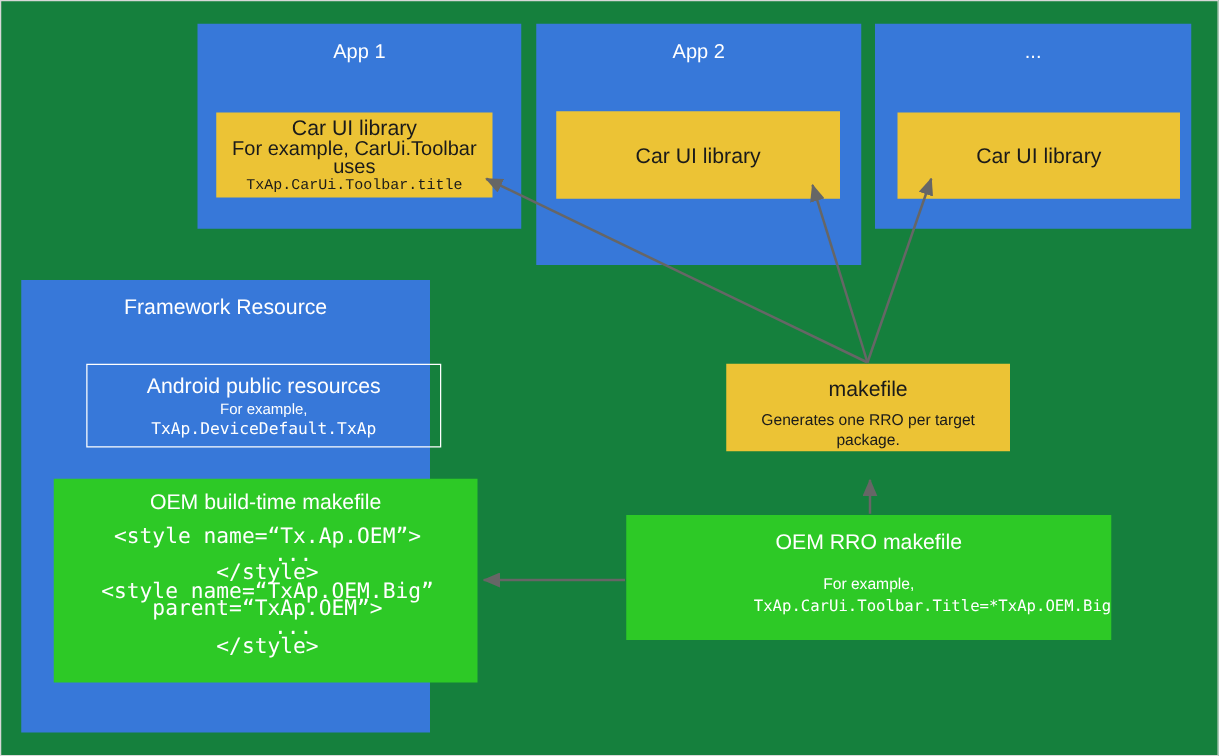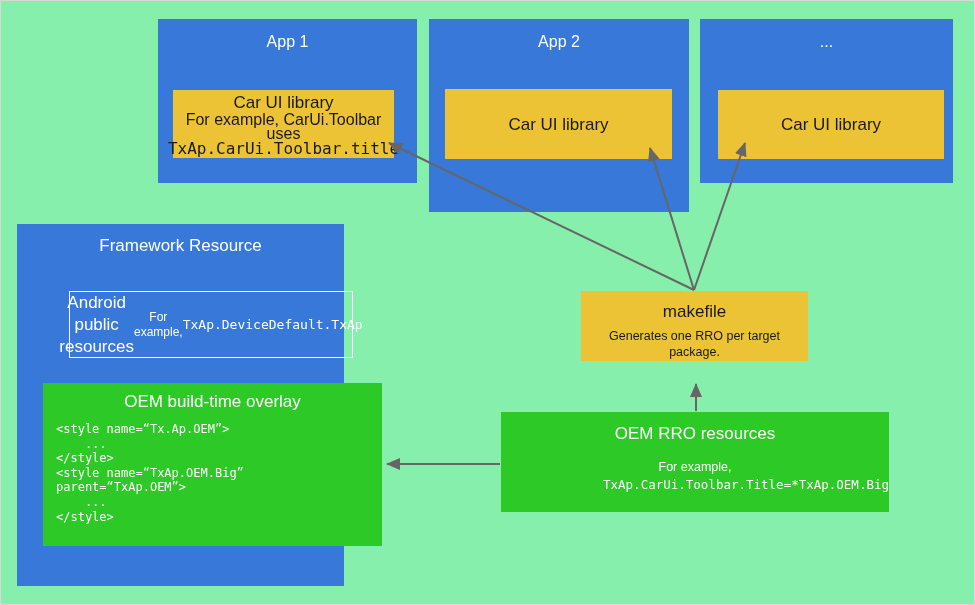"App 1" .canvas { background: #86efac -> #15803d }
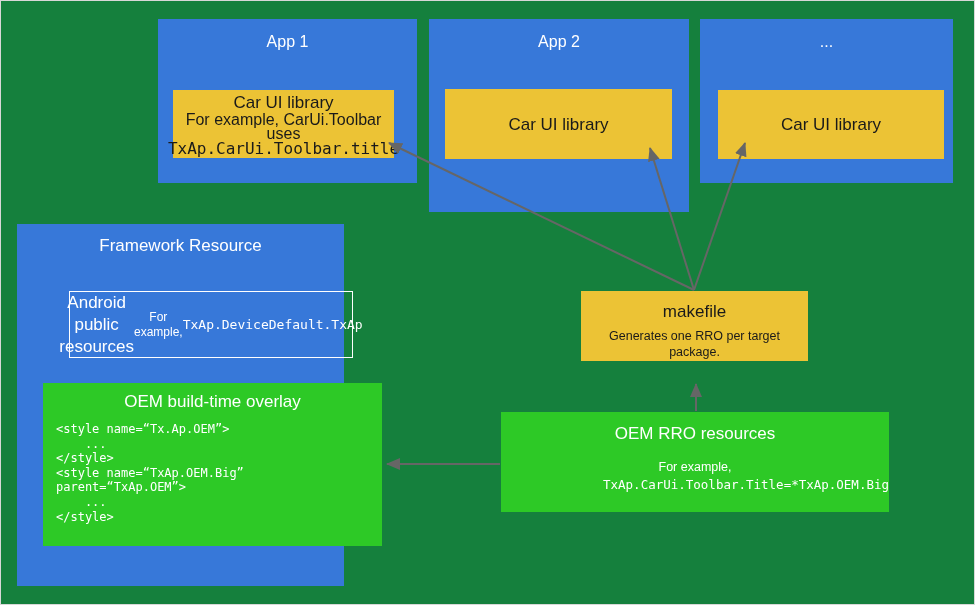"TxAp.CarUi.Toolbar.title" .lib-code { font-family: none -> Liberation Mono, monospace; font-size: 16px -> 12px }
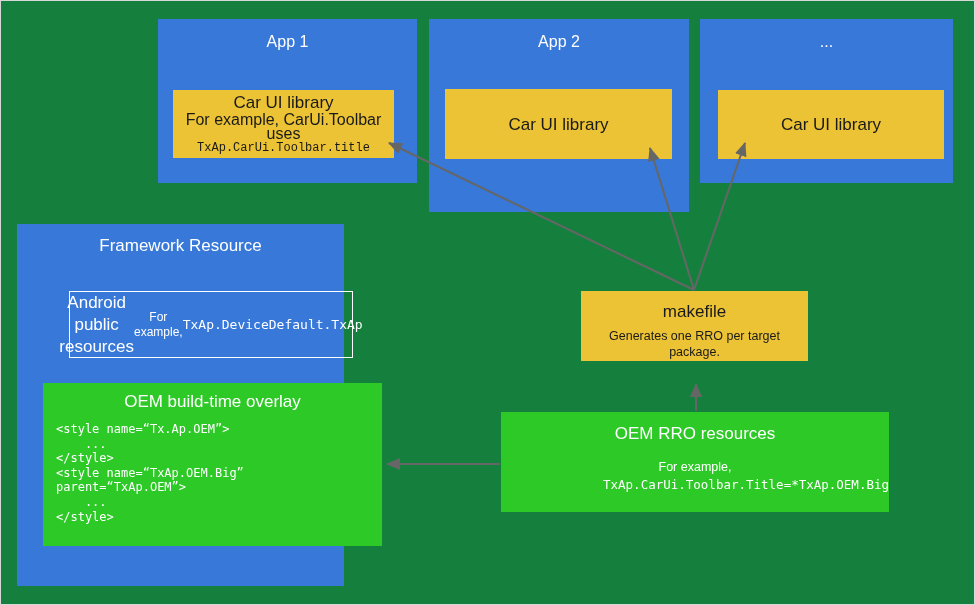"Android public resources" .public-box { flex-direction: row -> column }
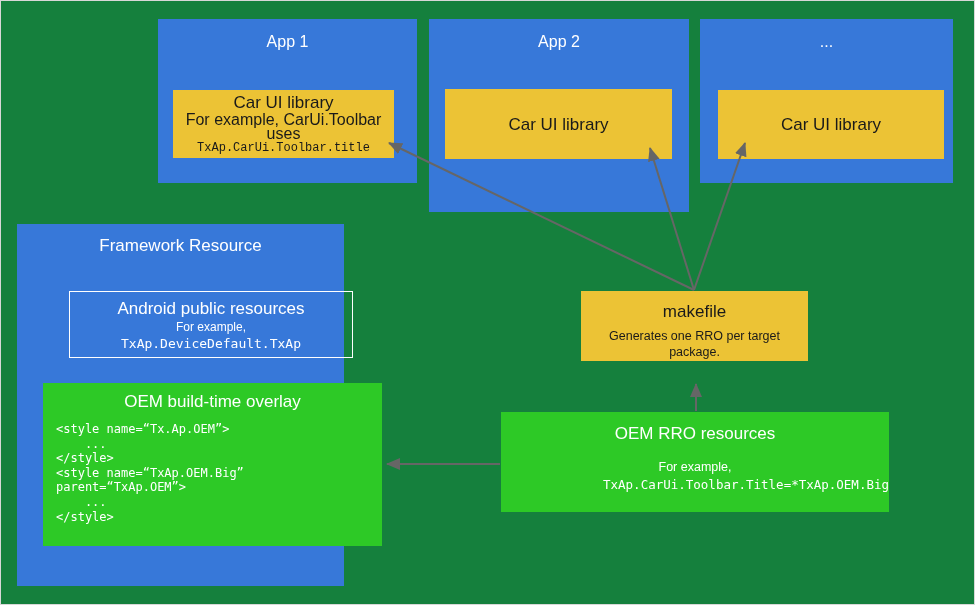"OEM build-time overlay" div.overlay-title { text: overlay -> makefile }
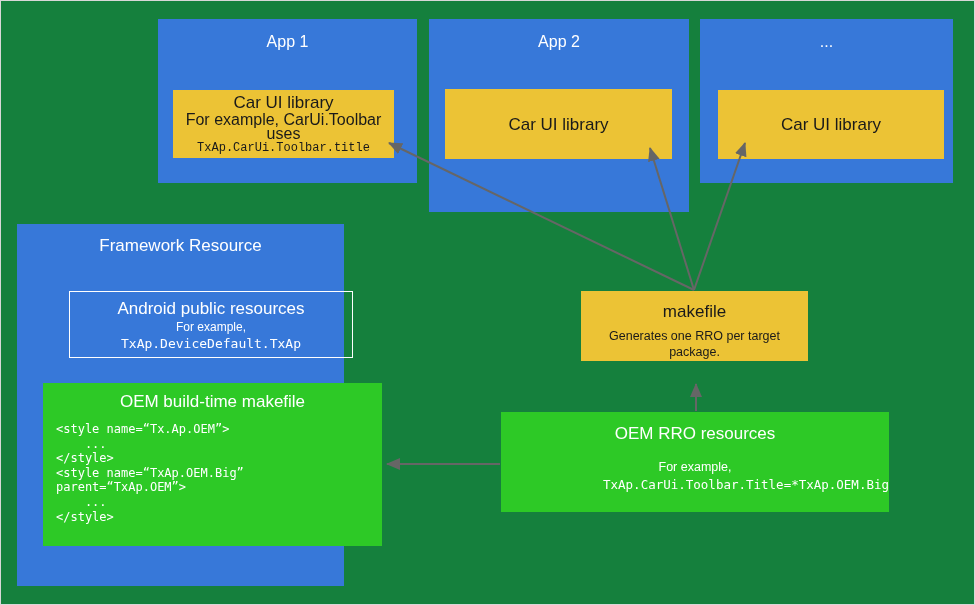"<style name=“Tx.Ap.OEM”>" .overlay-code { font-size: 12px -> 17px; text-align: none -> center }
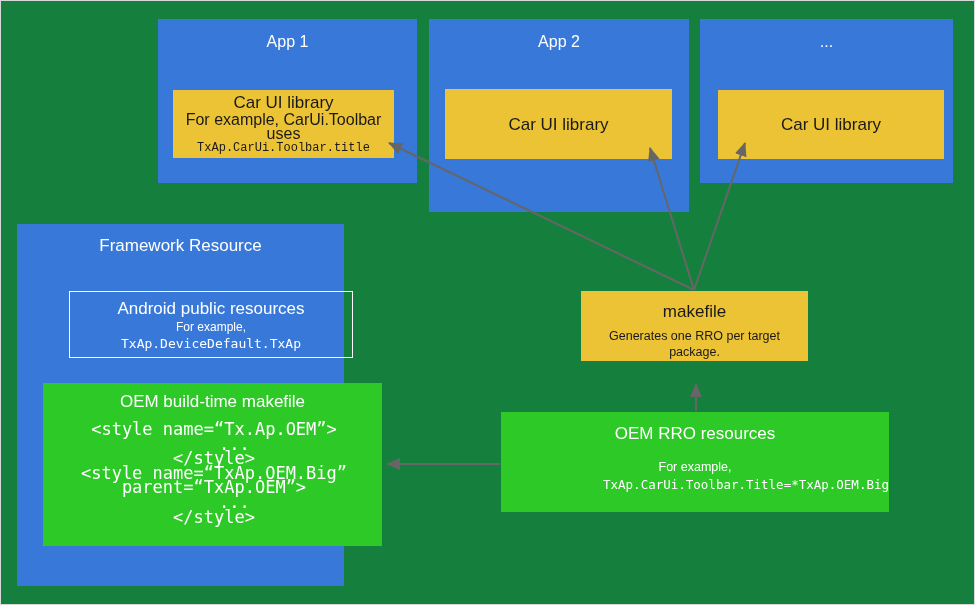"OEM RRO resources" div.rro-title { text: resources -> makefile }
